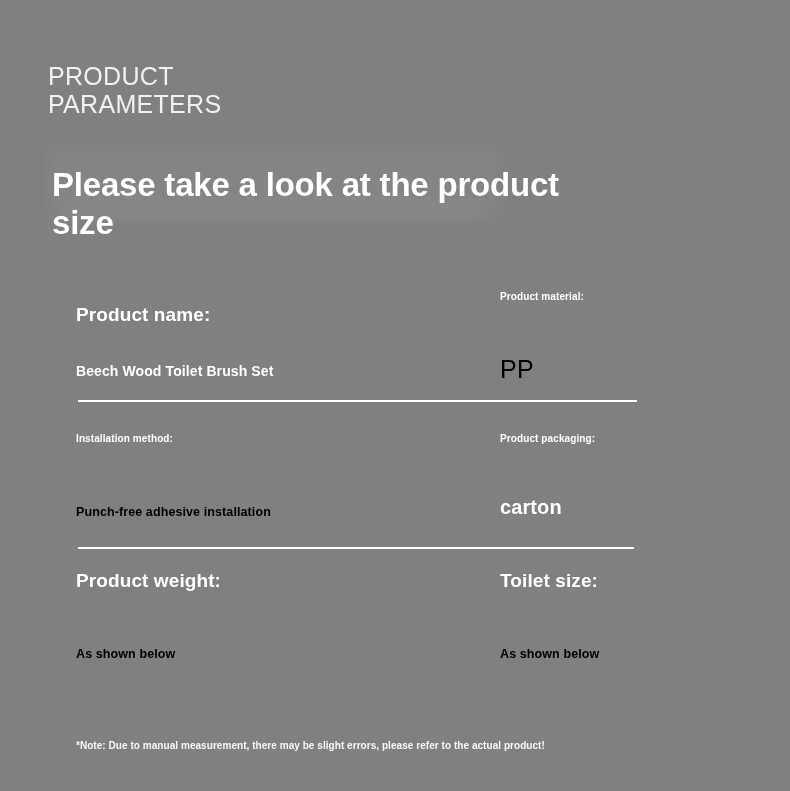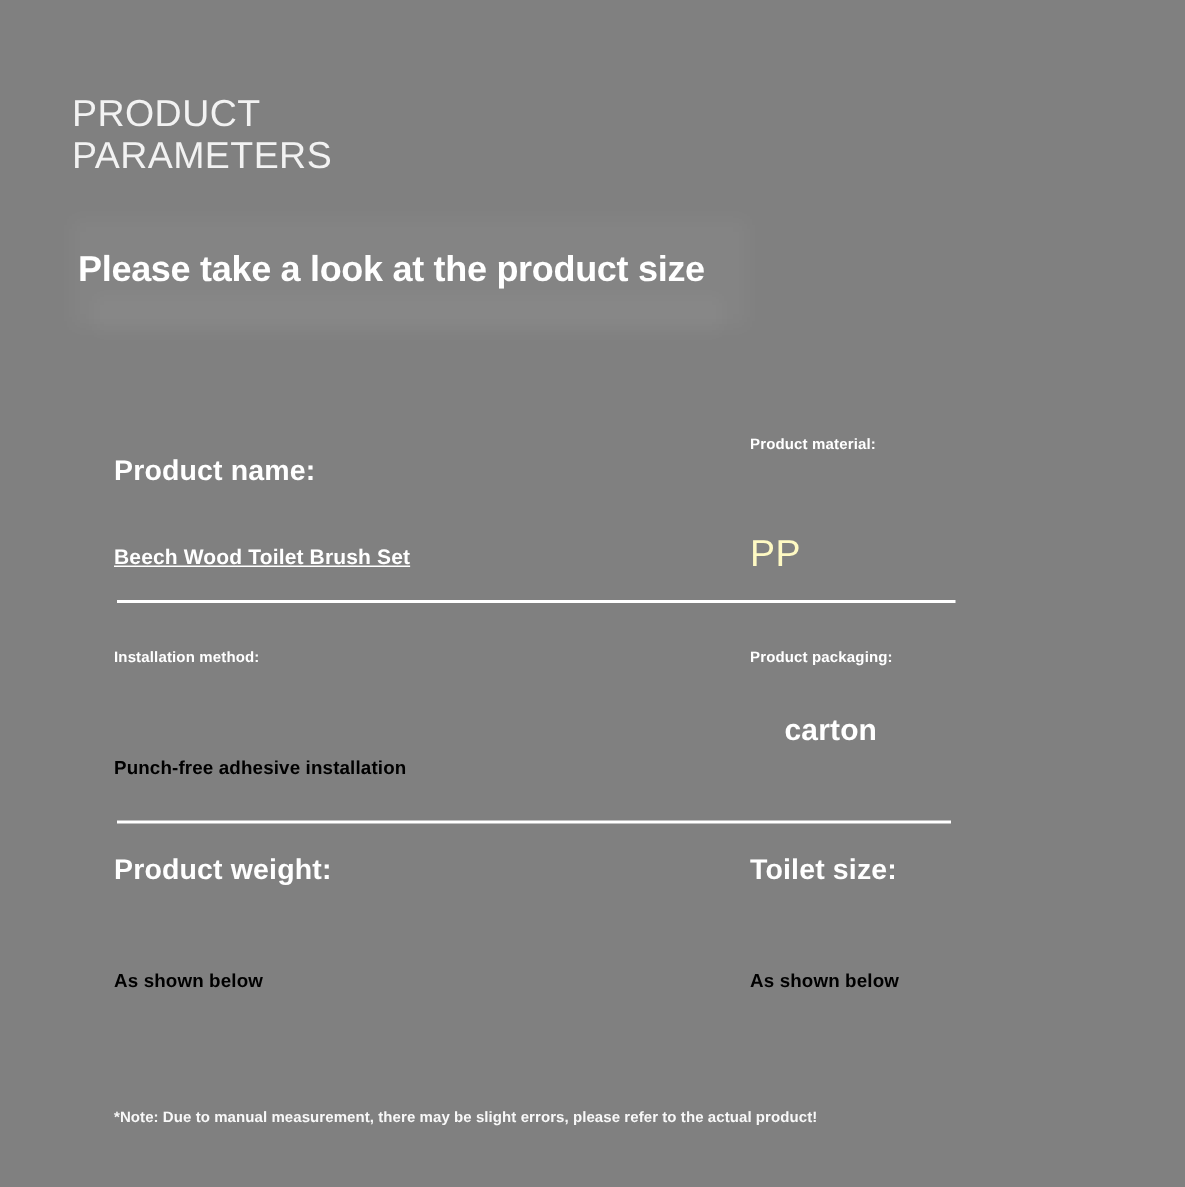"Please take a look at" .subheading { font-size: 24px -> 33px }
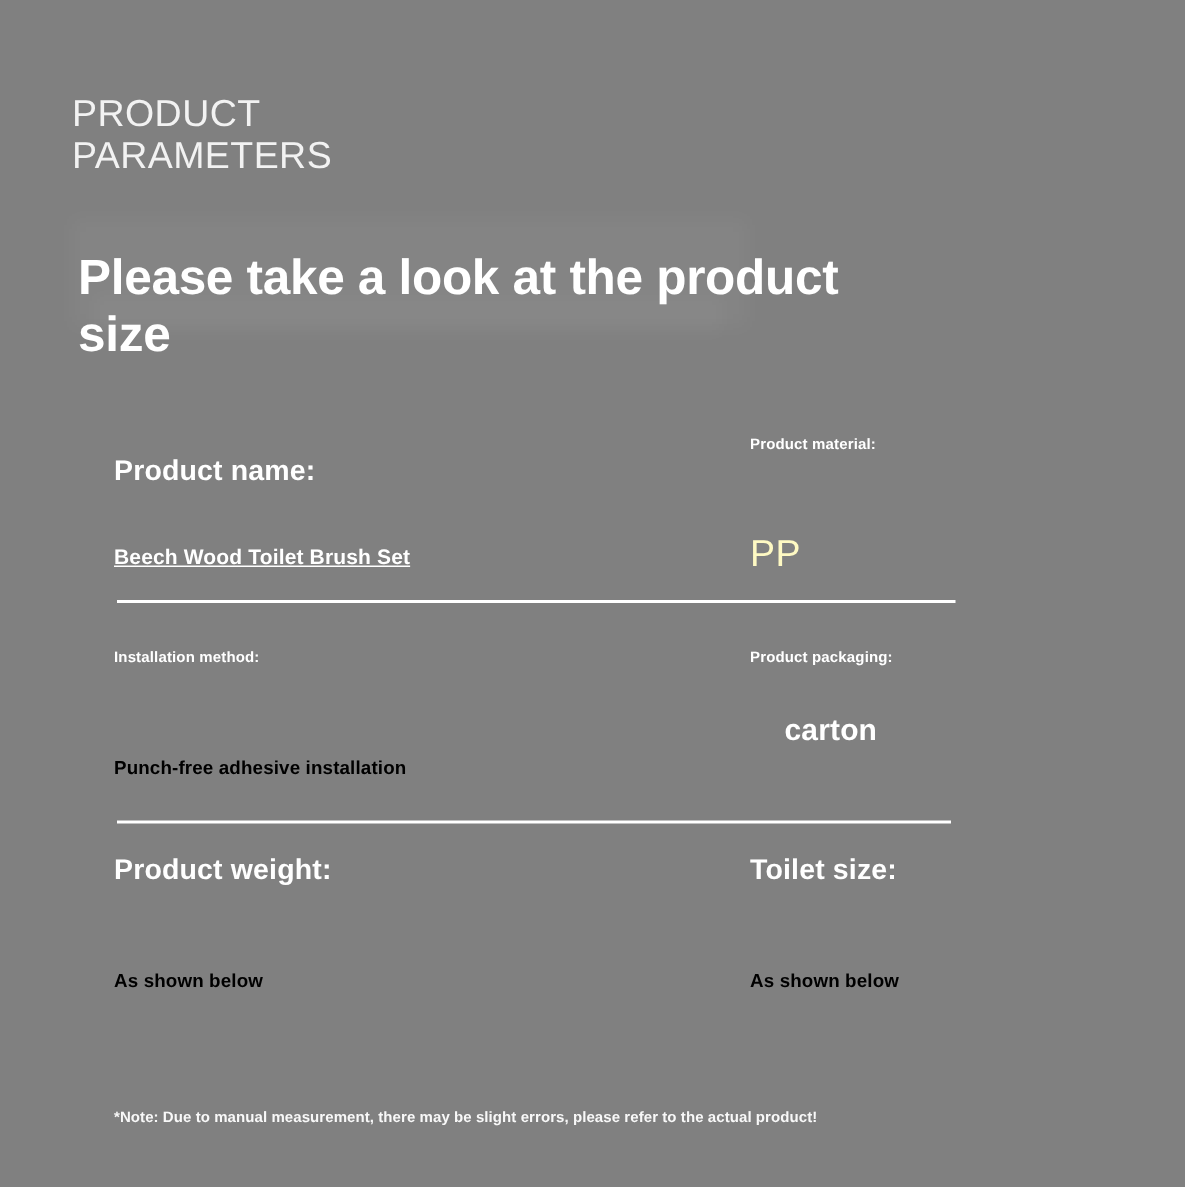"Beech Wood Toilet Brush Set" .value-sm { text-decoration: underline -> none }
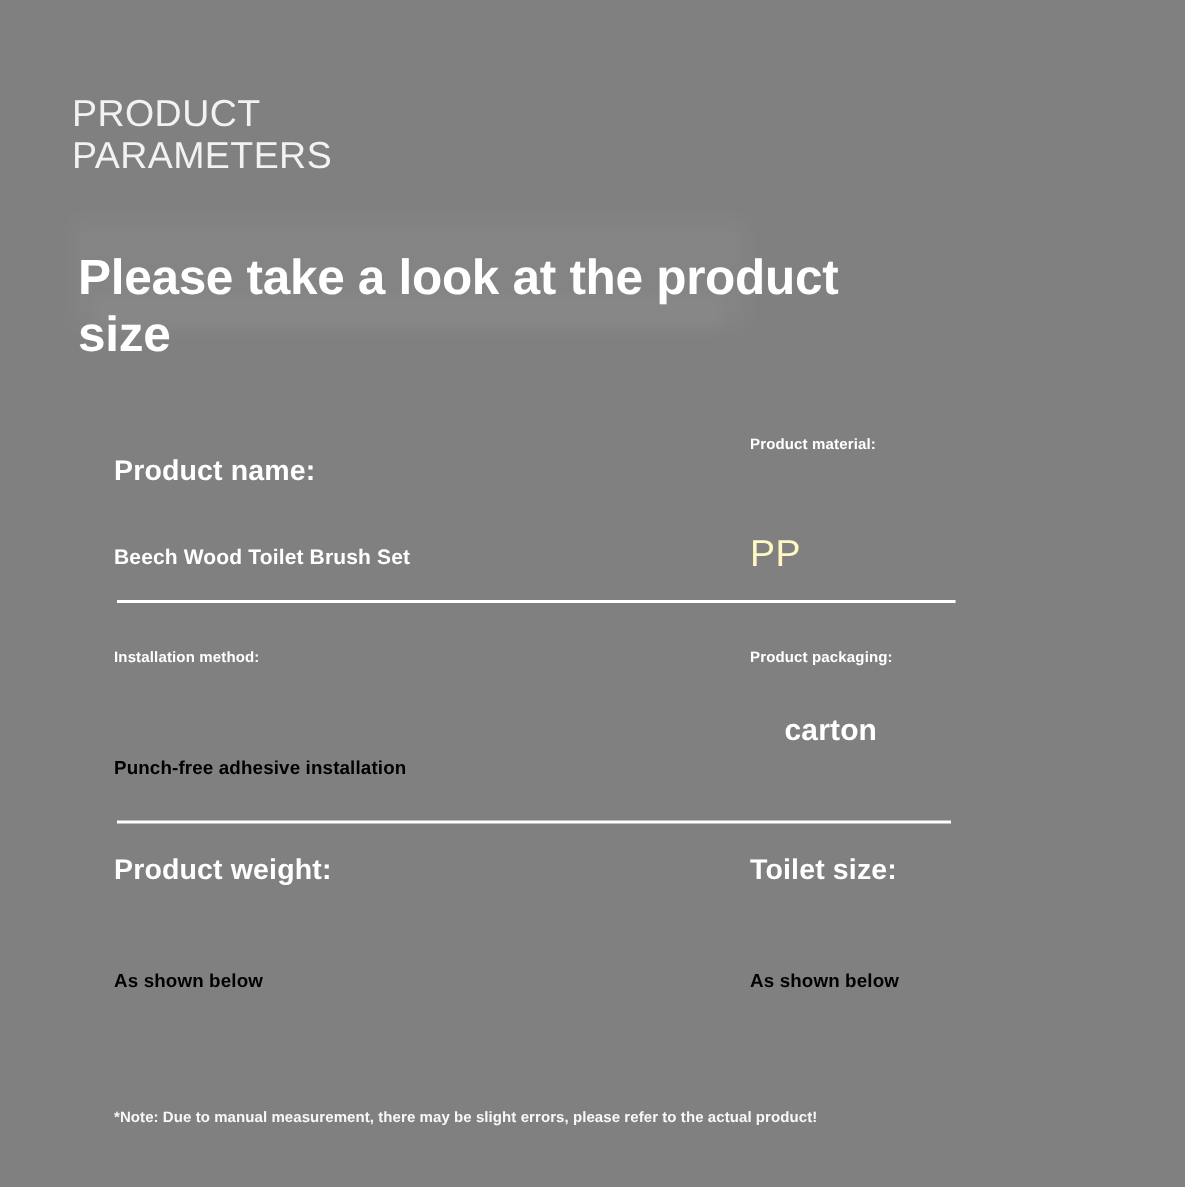"PP" .value-lg { color: #fef9c3 -> #000000 }
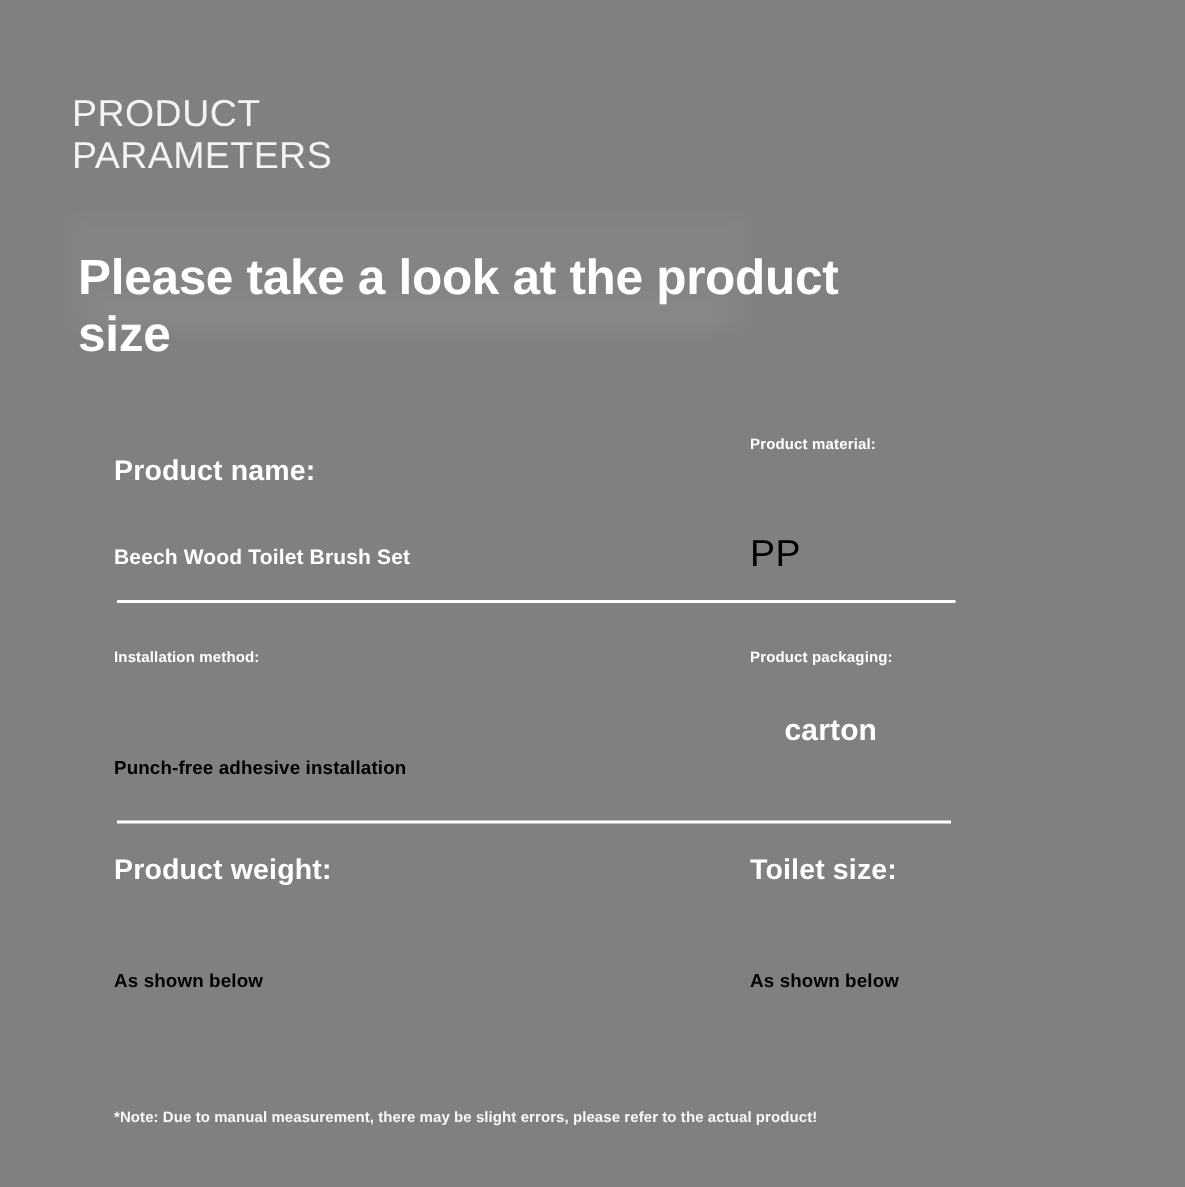"carton" div.cell { margin-left: 23px -> none; top: 476px -> 496px }
